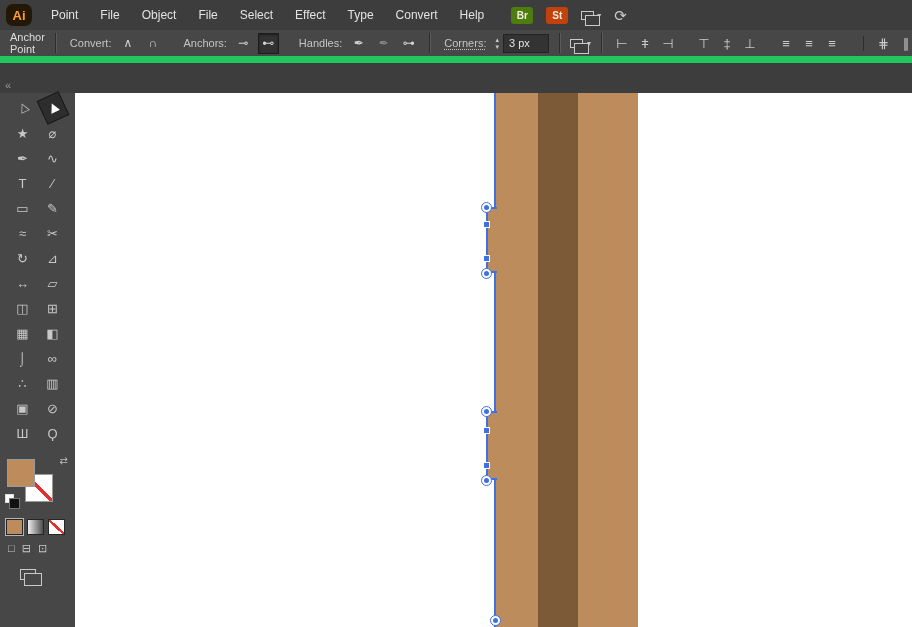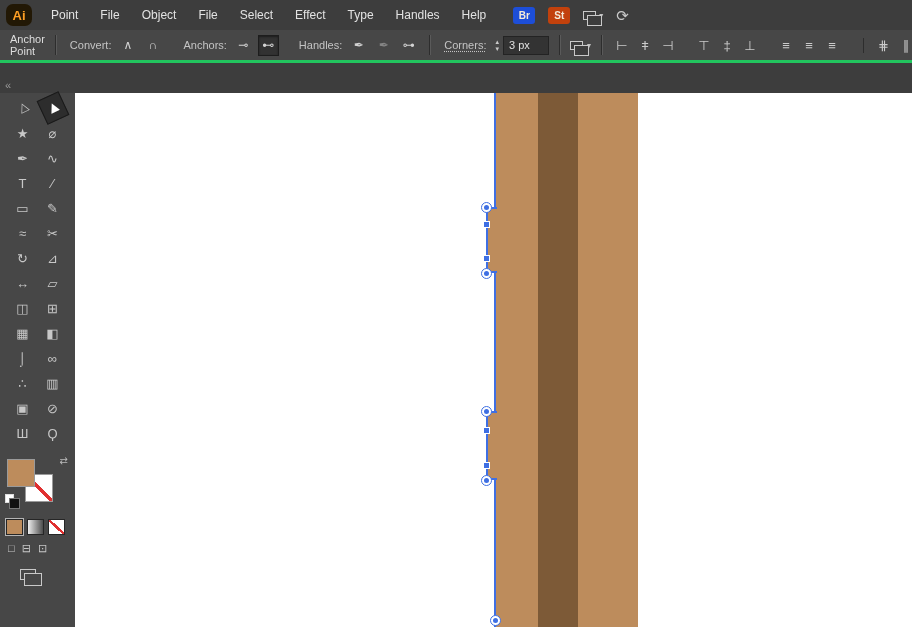"Handles" span.menu { text: Handles -> Convert }
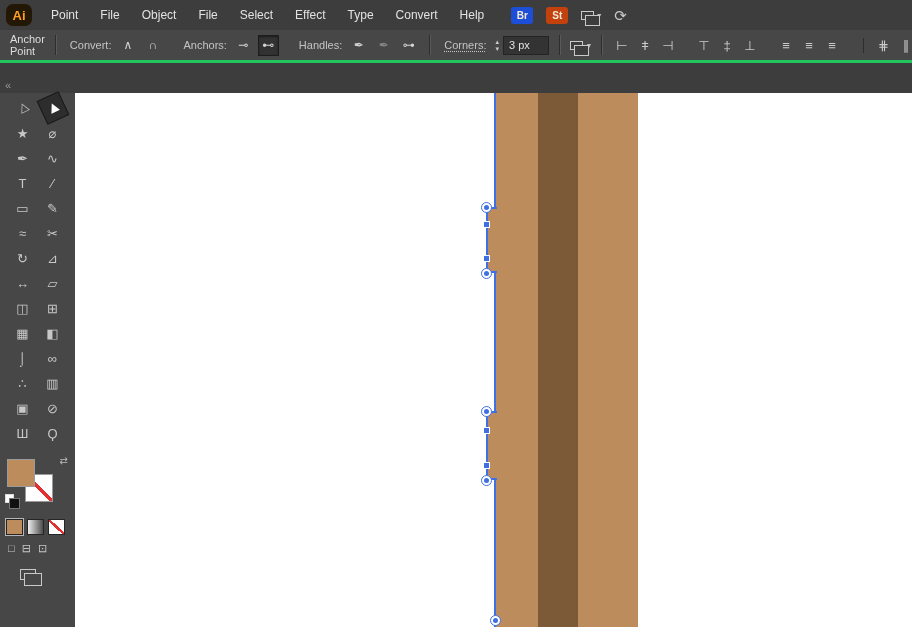"Br" .br { background: #1d4ed8 -> #4d7c0f }
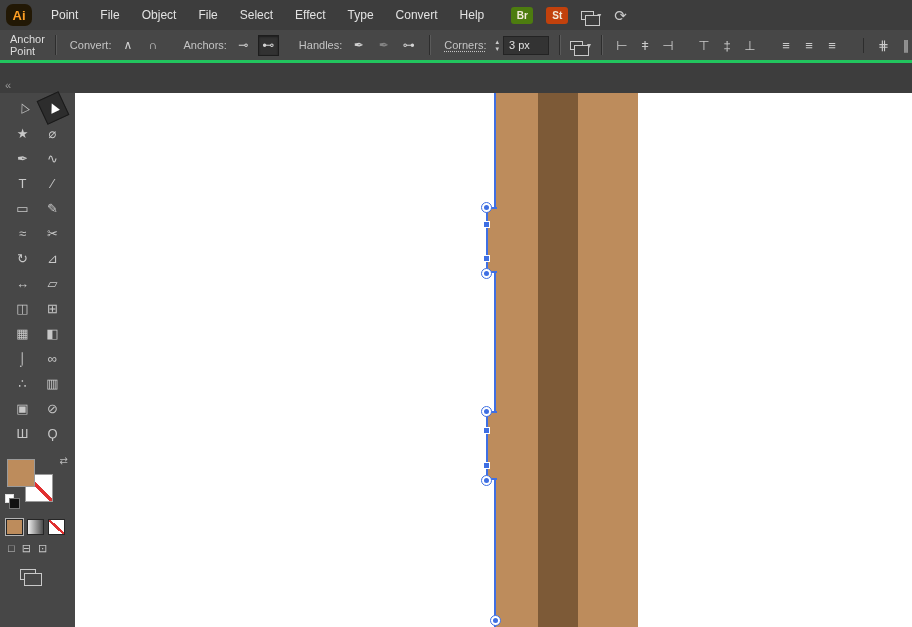"Anchor Point" .controlbar { border-bottom: 3px solid #22c55e -> 7px solid #22c55e }
